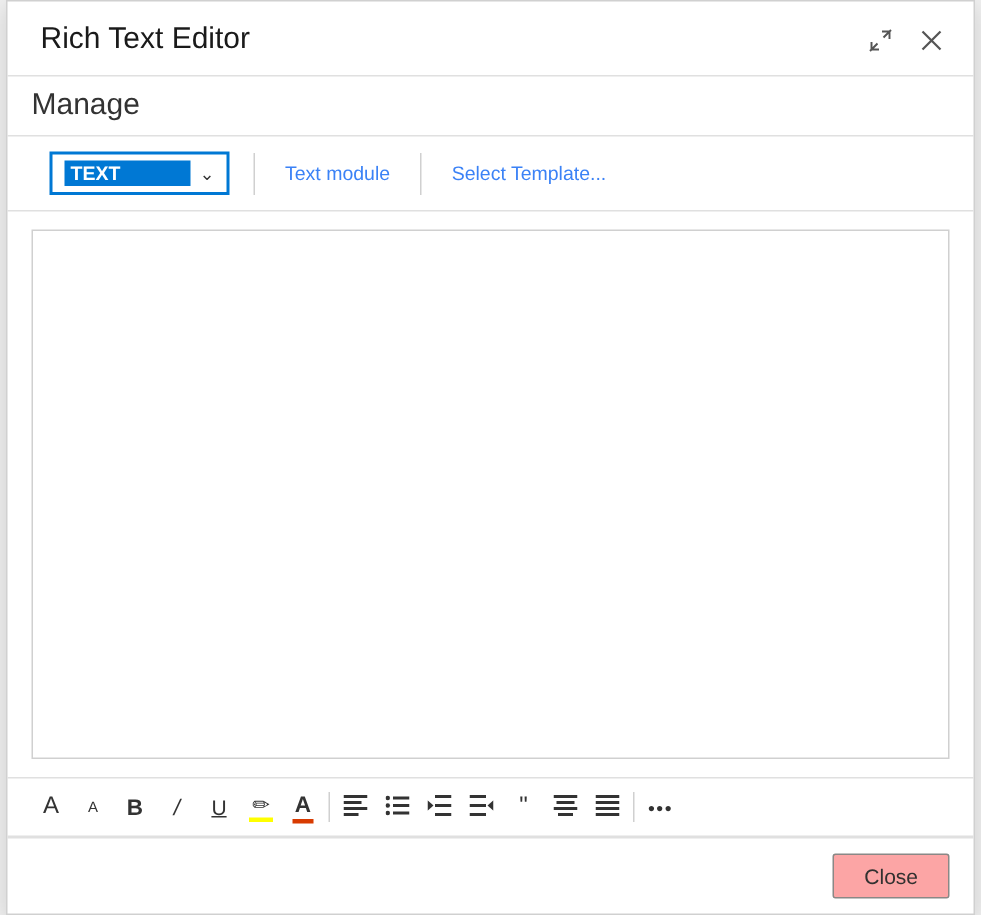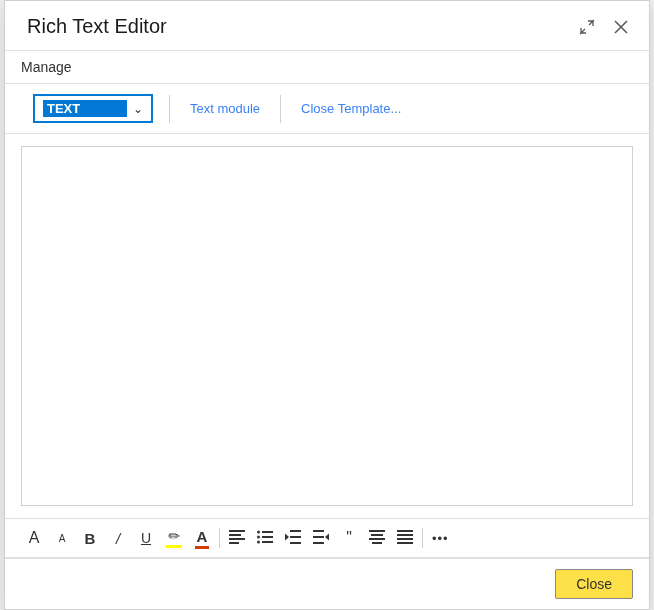"Manage" .toolbar-row { font-size: 14px -> 20px }
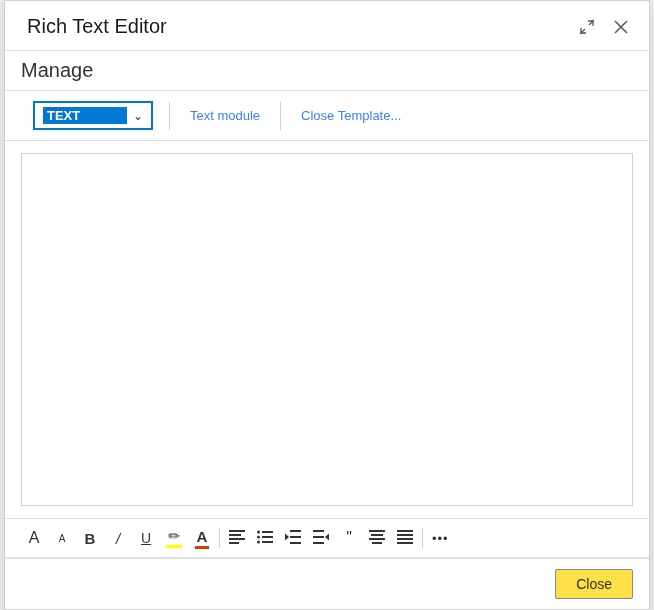"Close Template..." button.link-btn { text: Close -> Select }
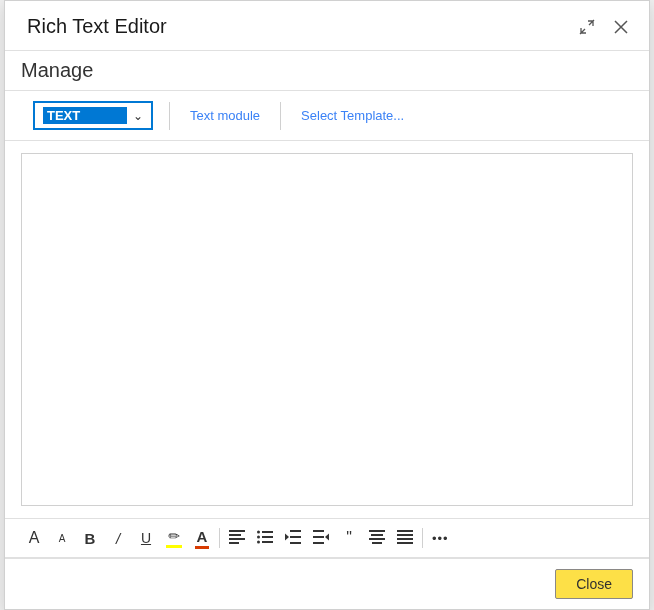"Close" .close-btn { background: #fde047 -> #fca5a5 }
